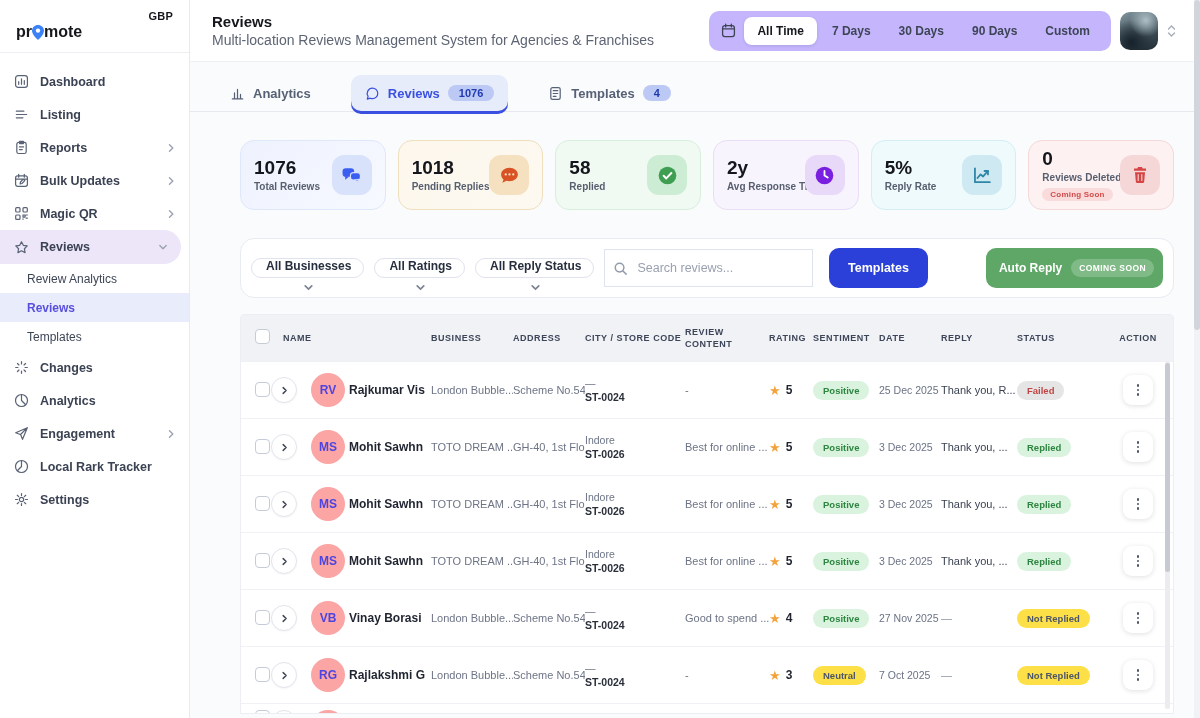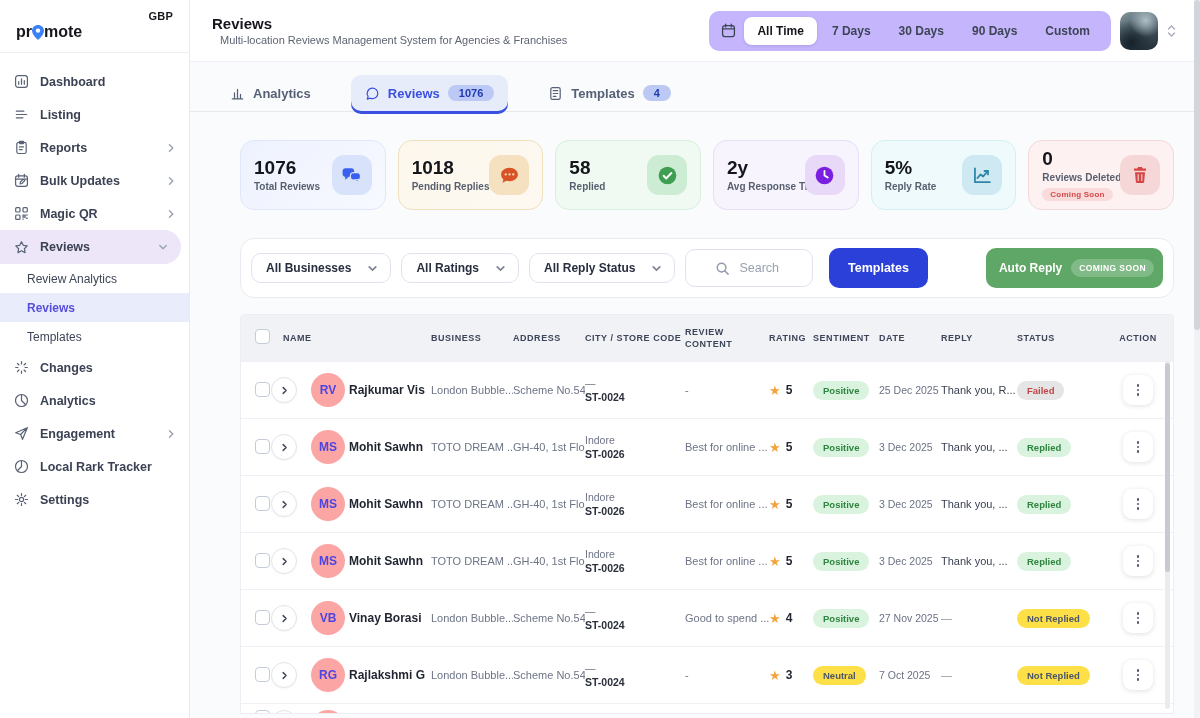"Multi-location Reviews Management System" .page-subtitle { font-size: 11px -> 14px; margin-left: 8px -> none }
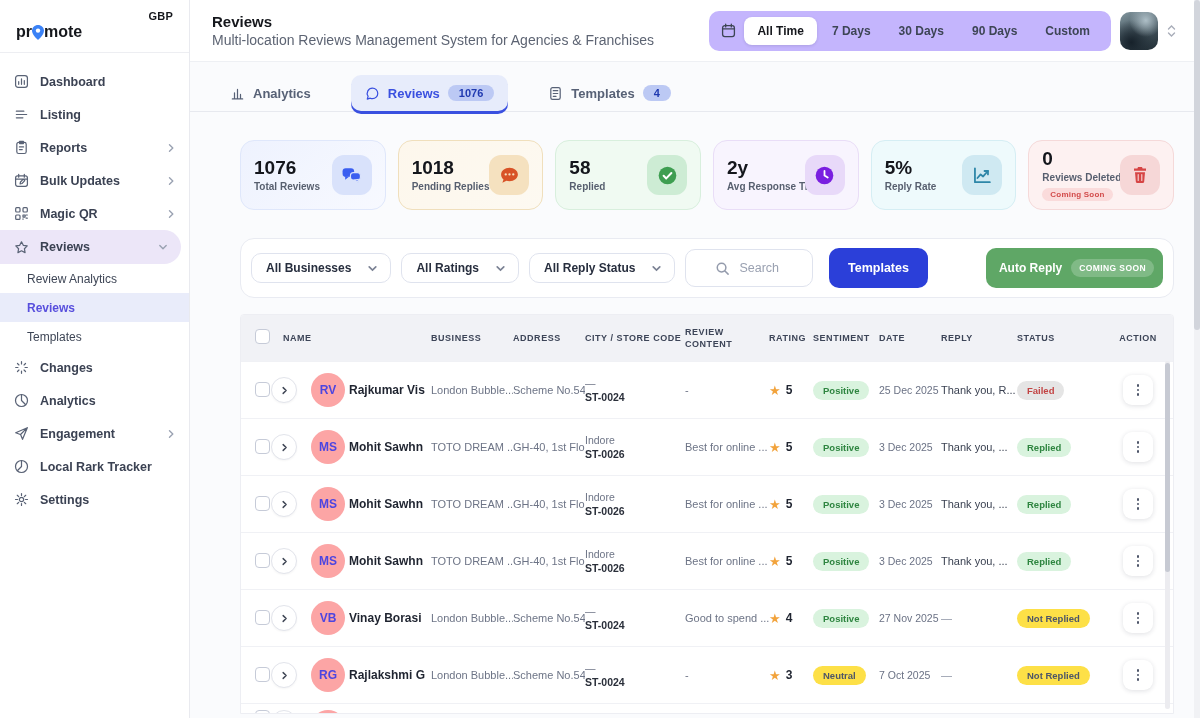"All Businesses" .select-pill { flex-direction: none -> column; gap: 16px -> 9px; height: 30px -> 20px }
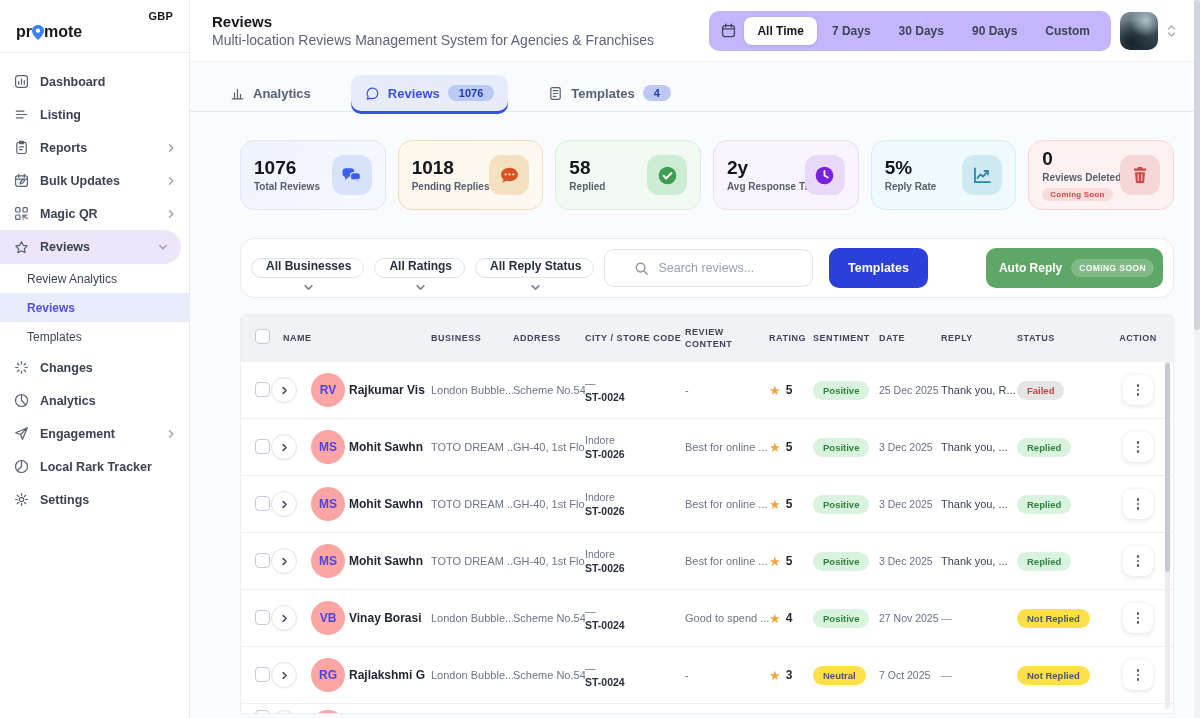"Search reviews..." .search-box { border-radius: 10px -> 0; padding: 0 29px -> 0 8px }
